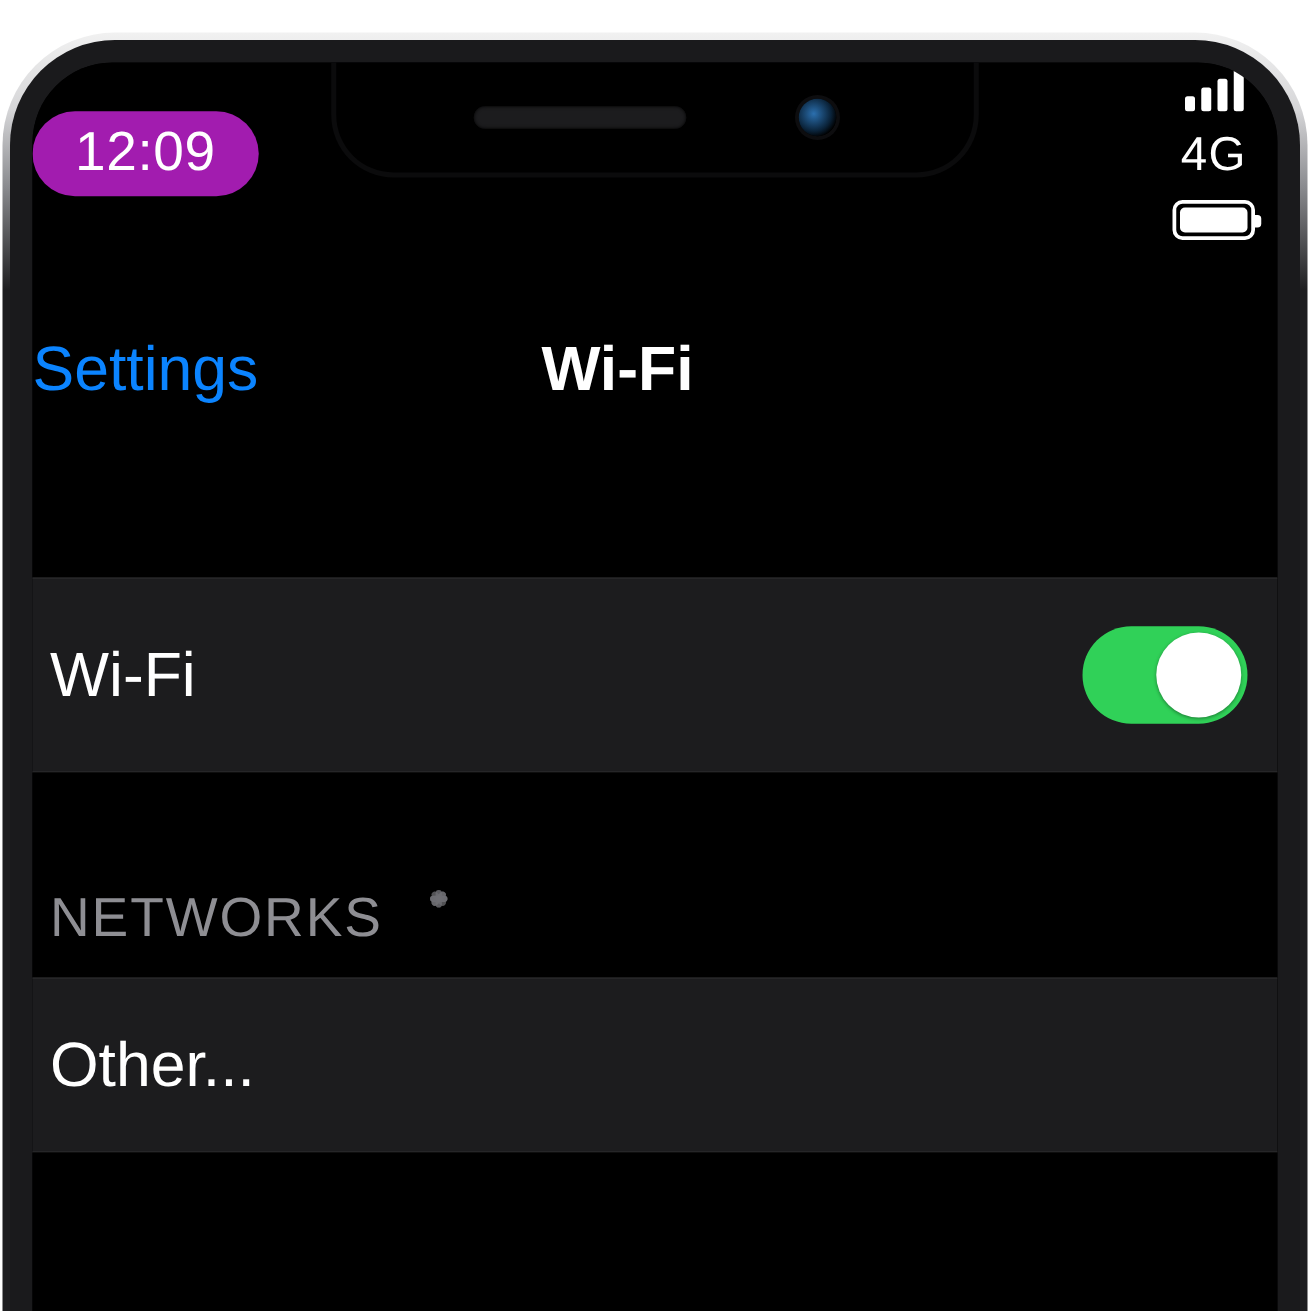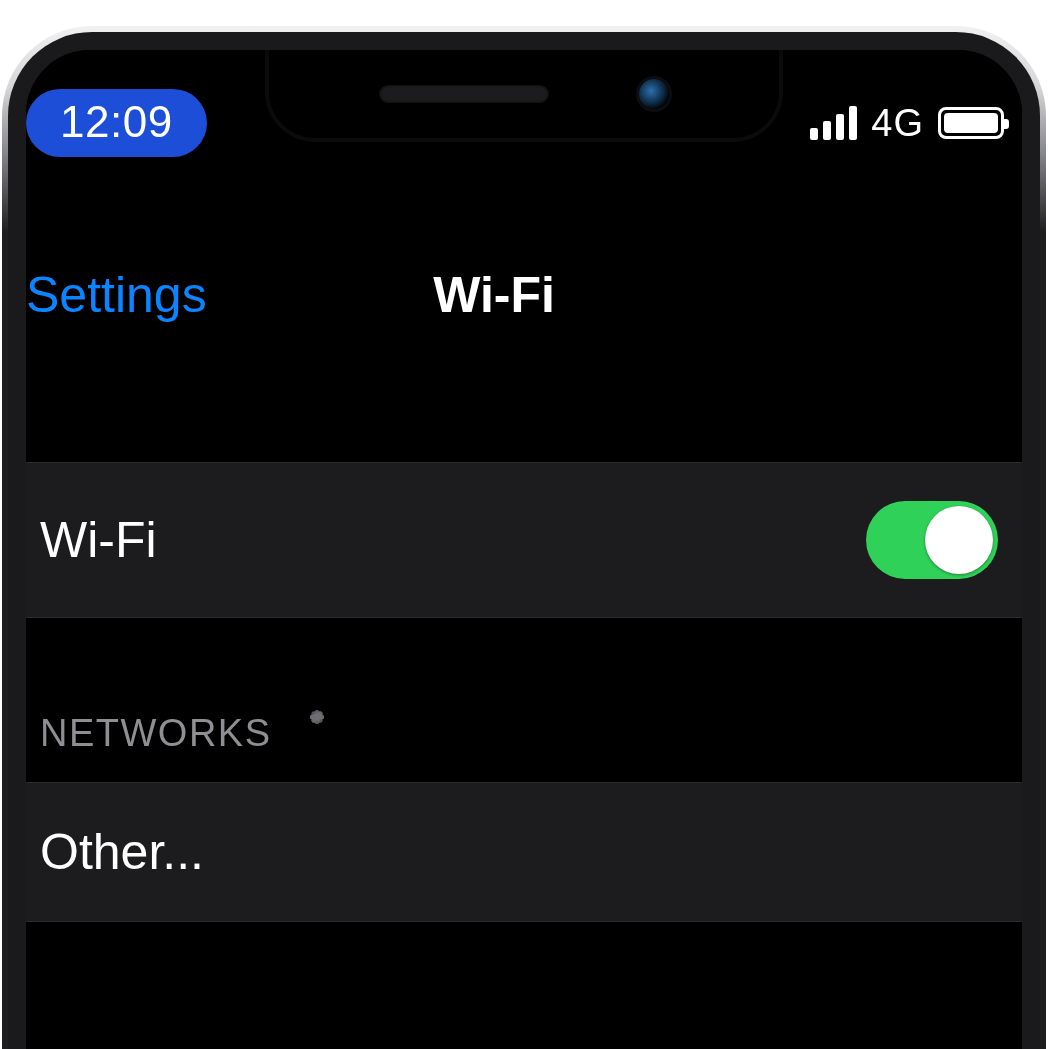"12:09" .time-pill { background: #1d4ed8 -> #a21caf }
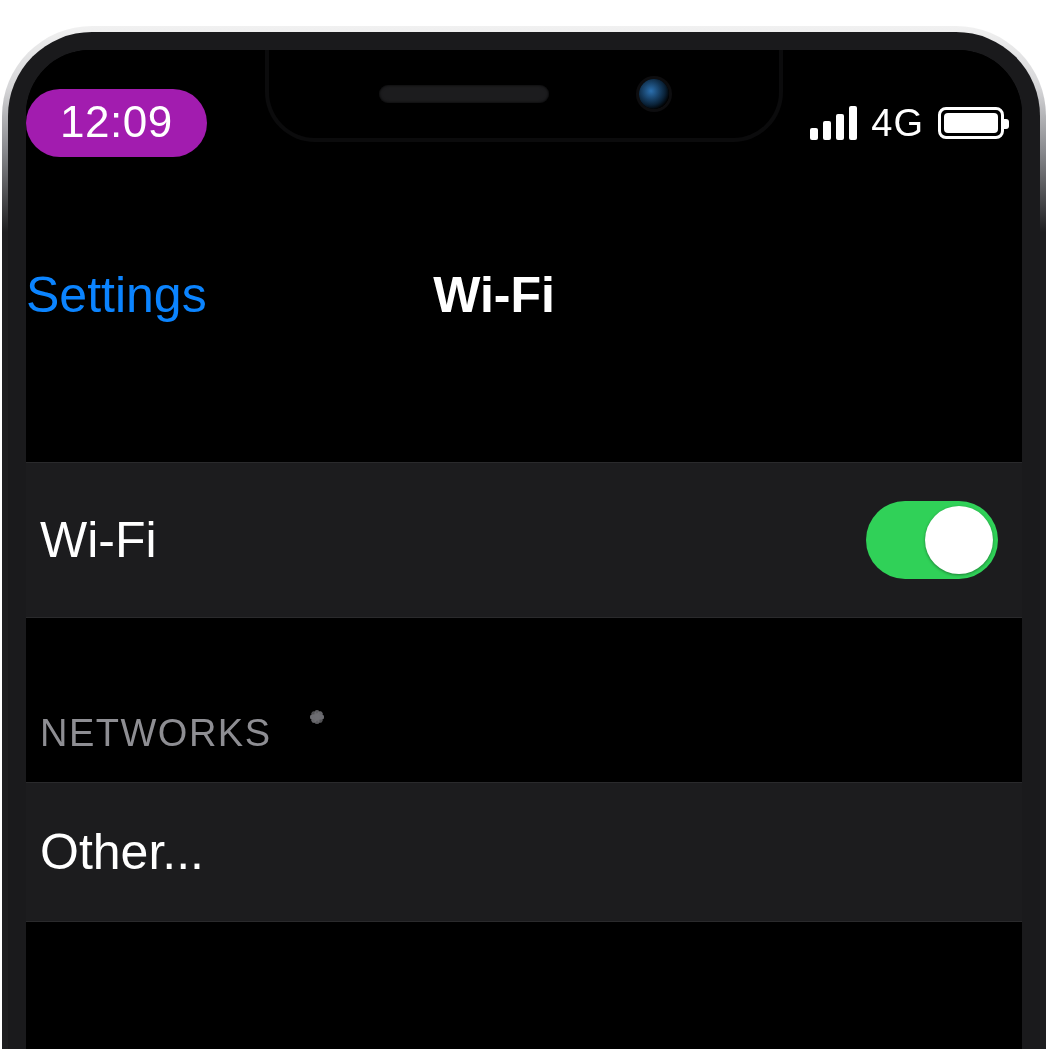"4G" .status-right { flex-direction: none -> column }
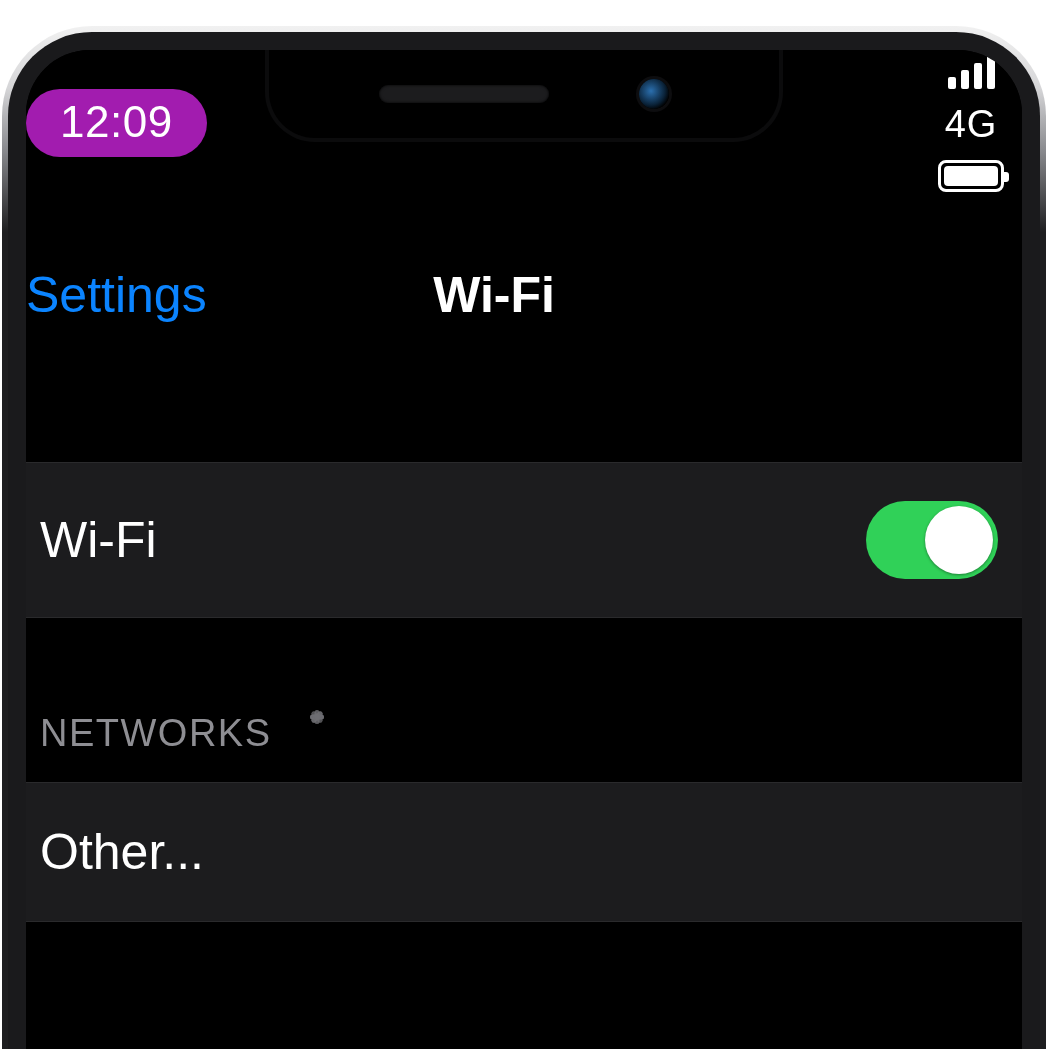"NETWORKS" .section-header { font-size: 38px -> 44px }
